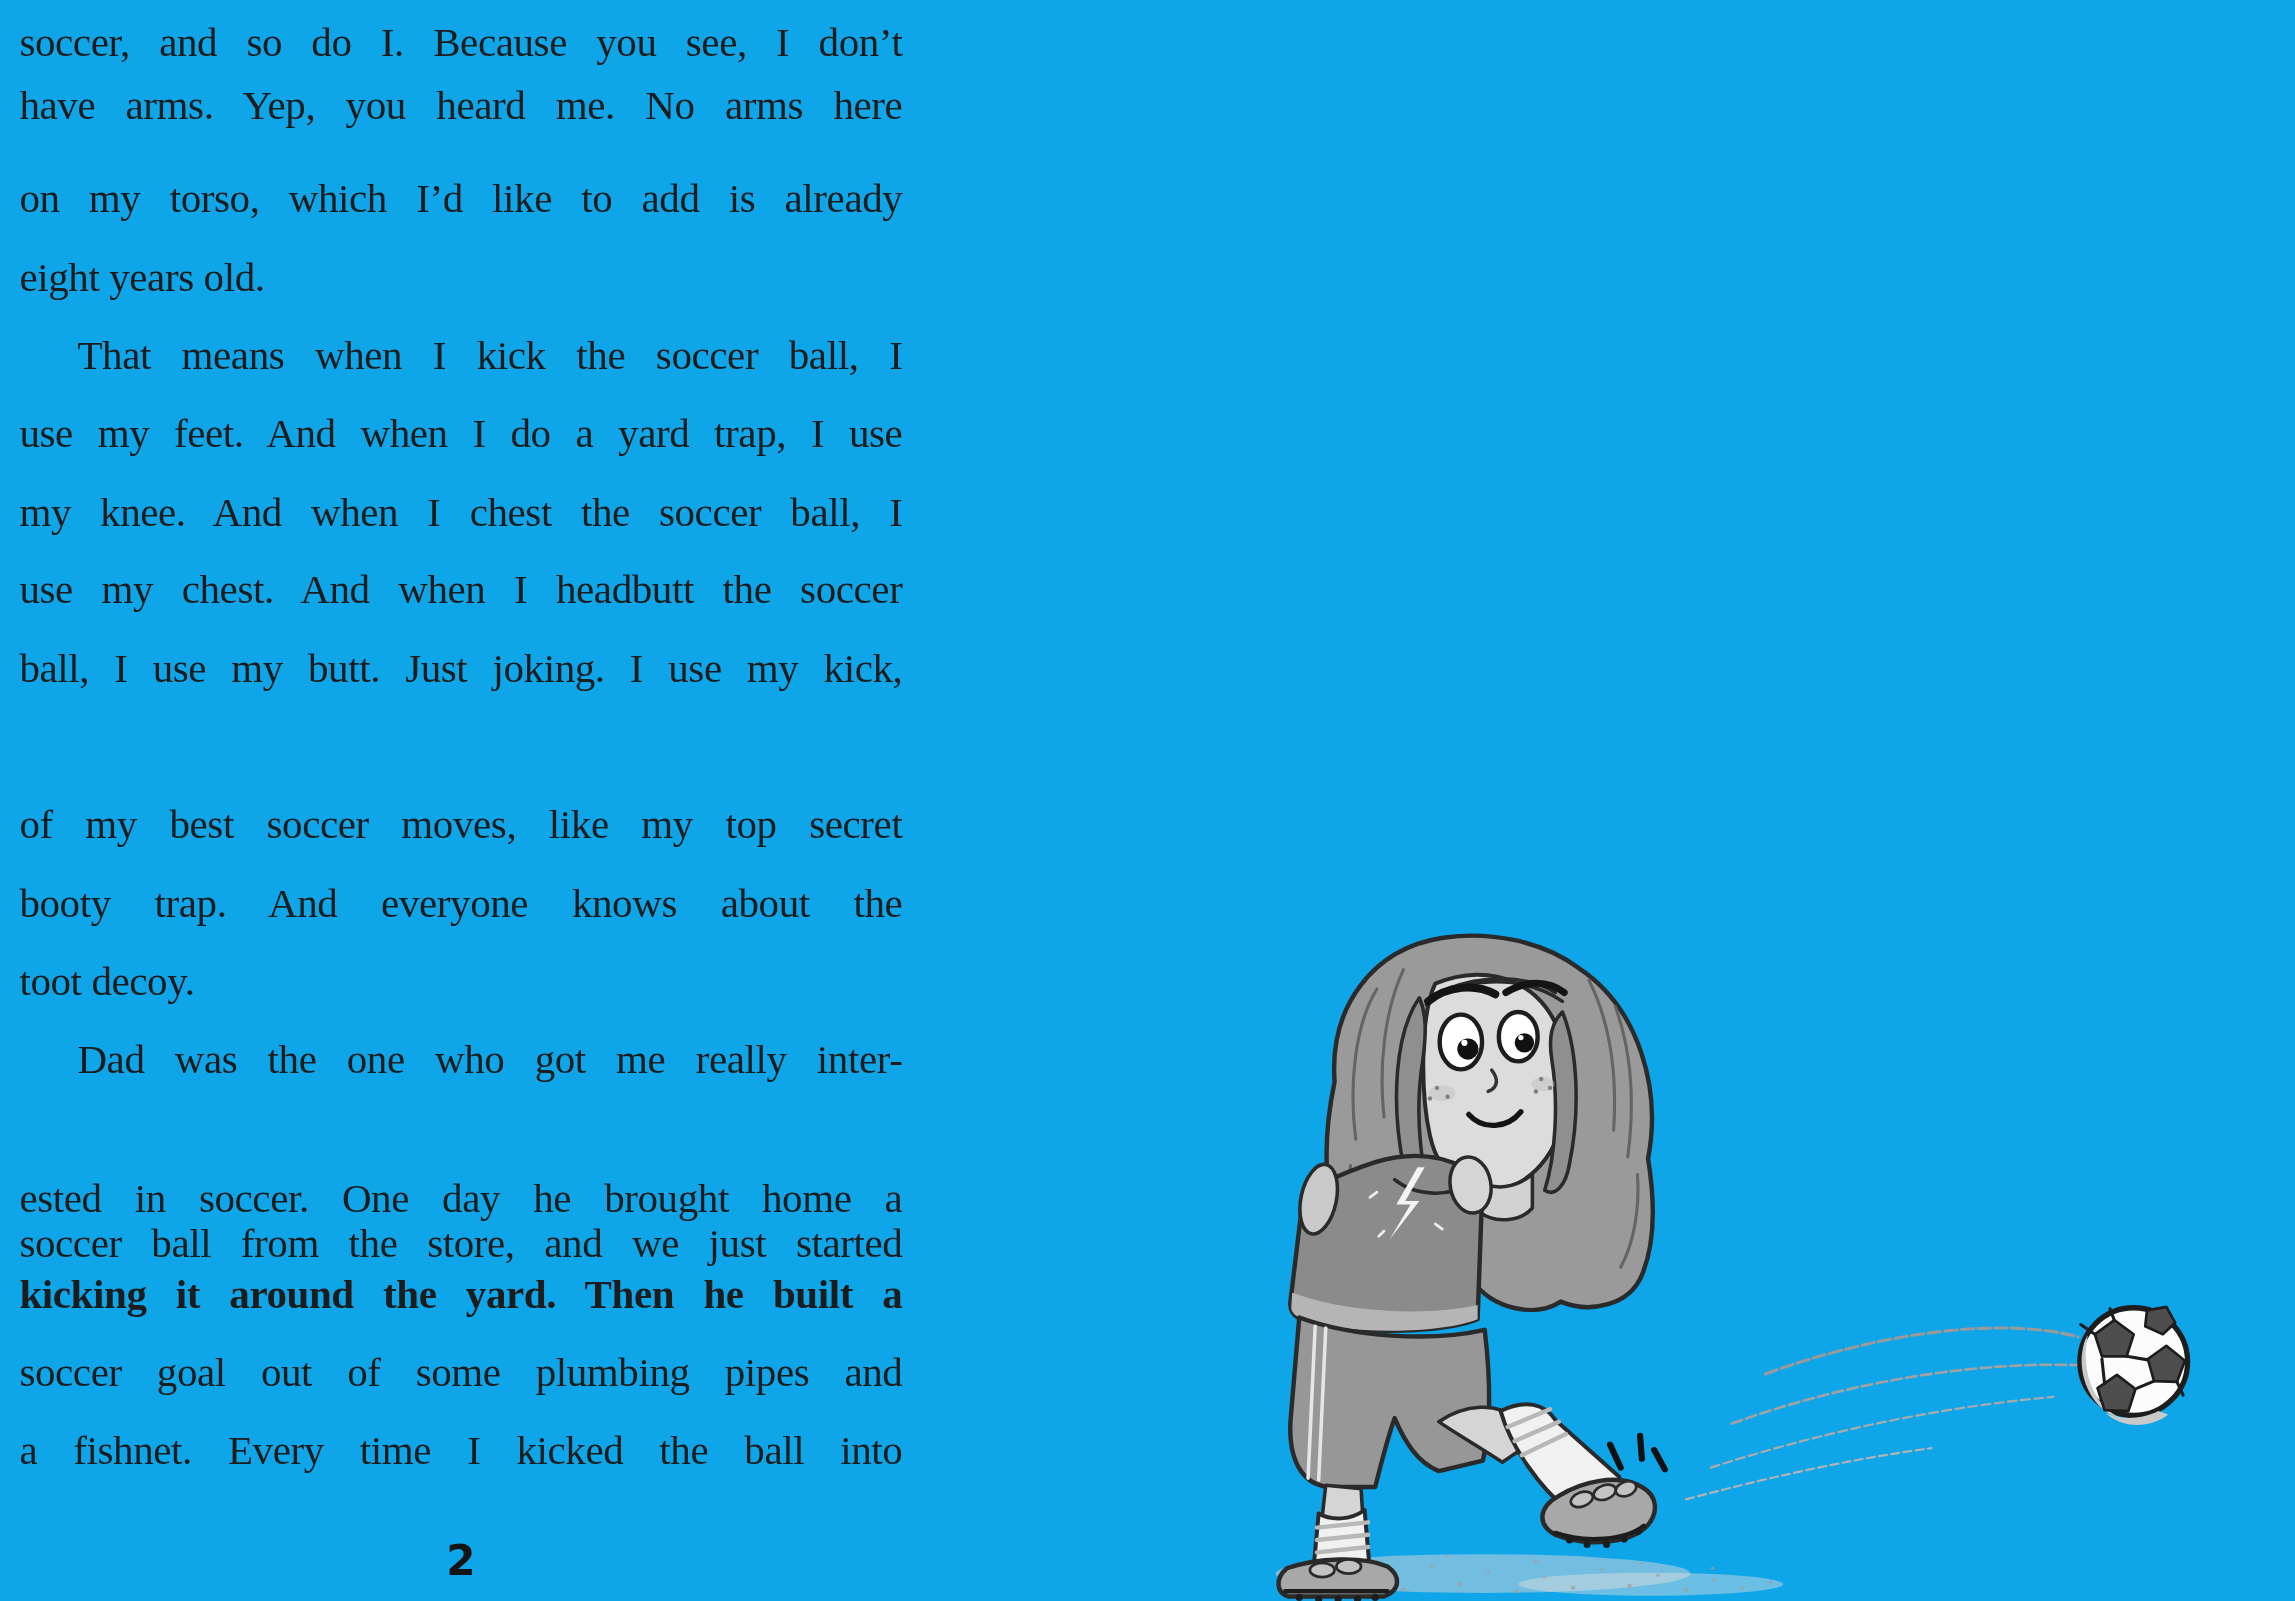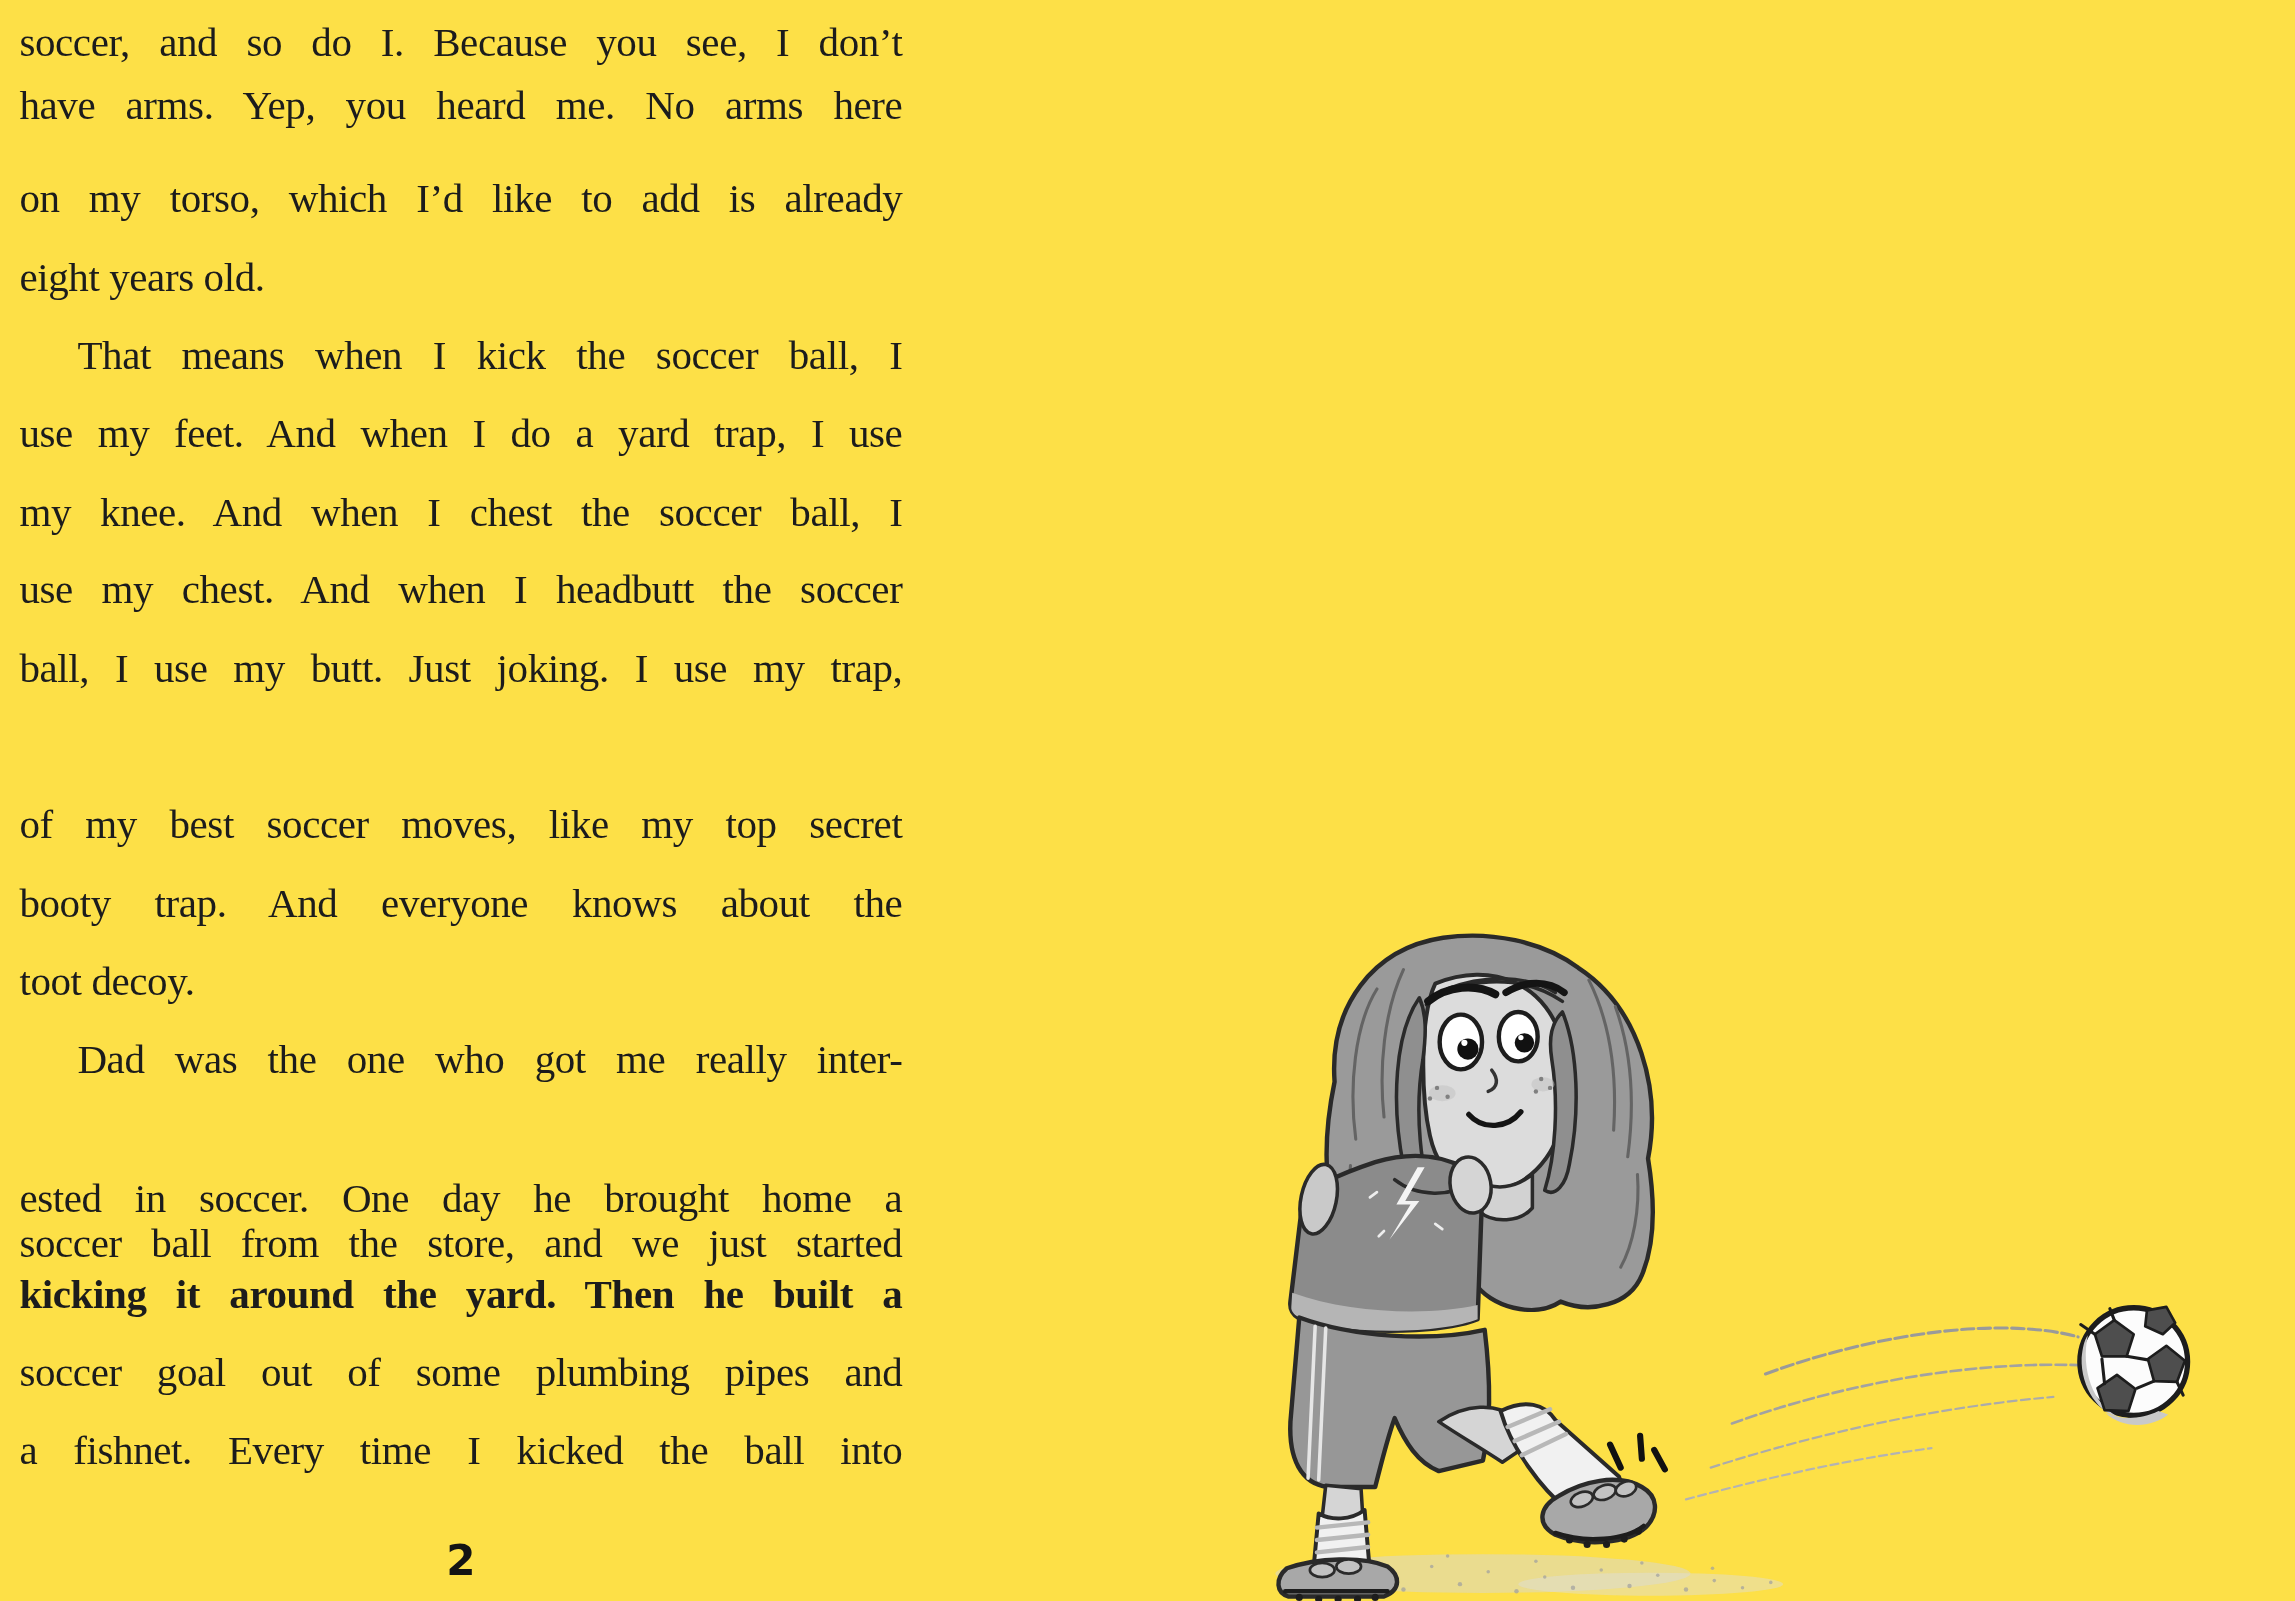"soccer, and so do I." .spread { background: #fde047 -> #0ea5e9 }
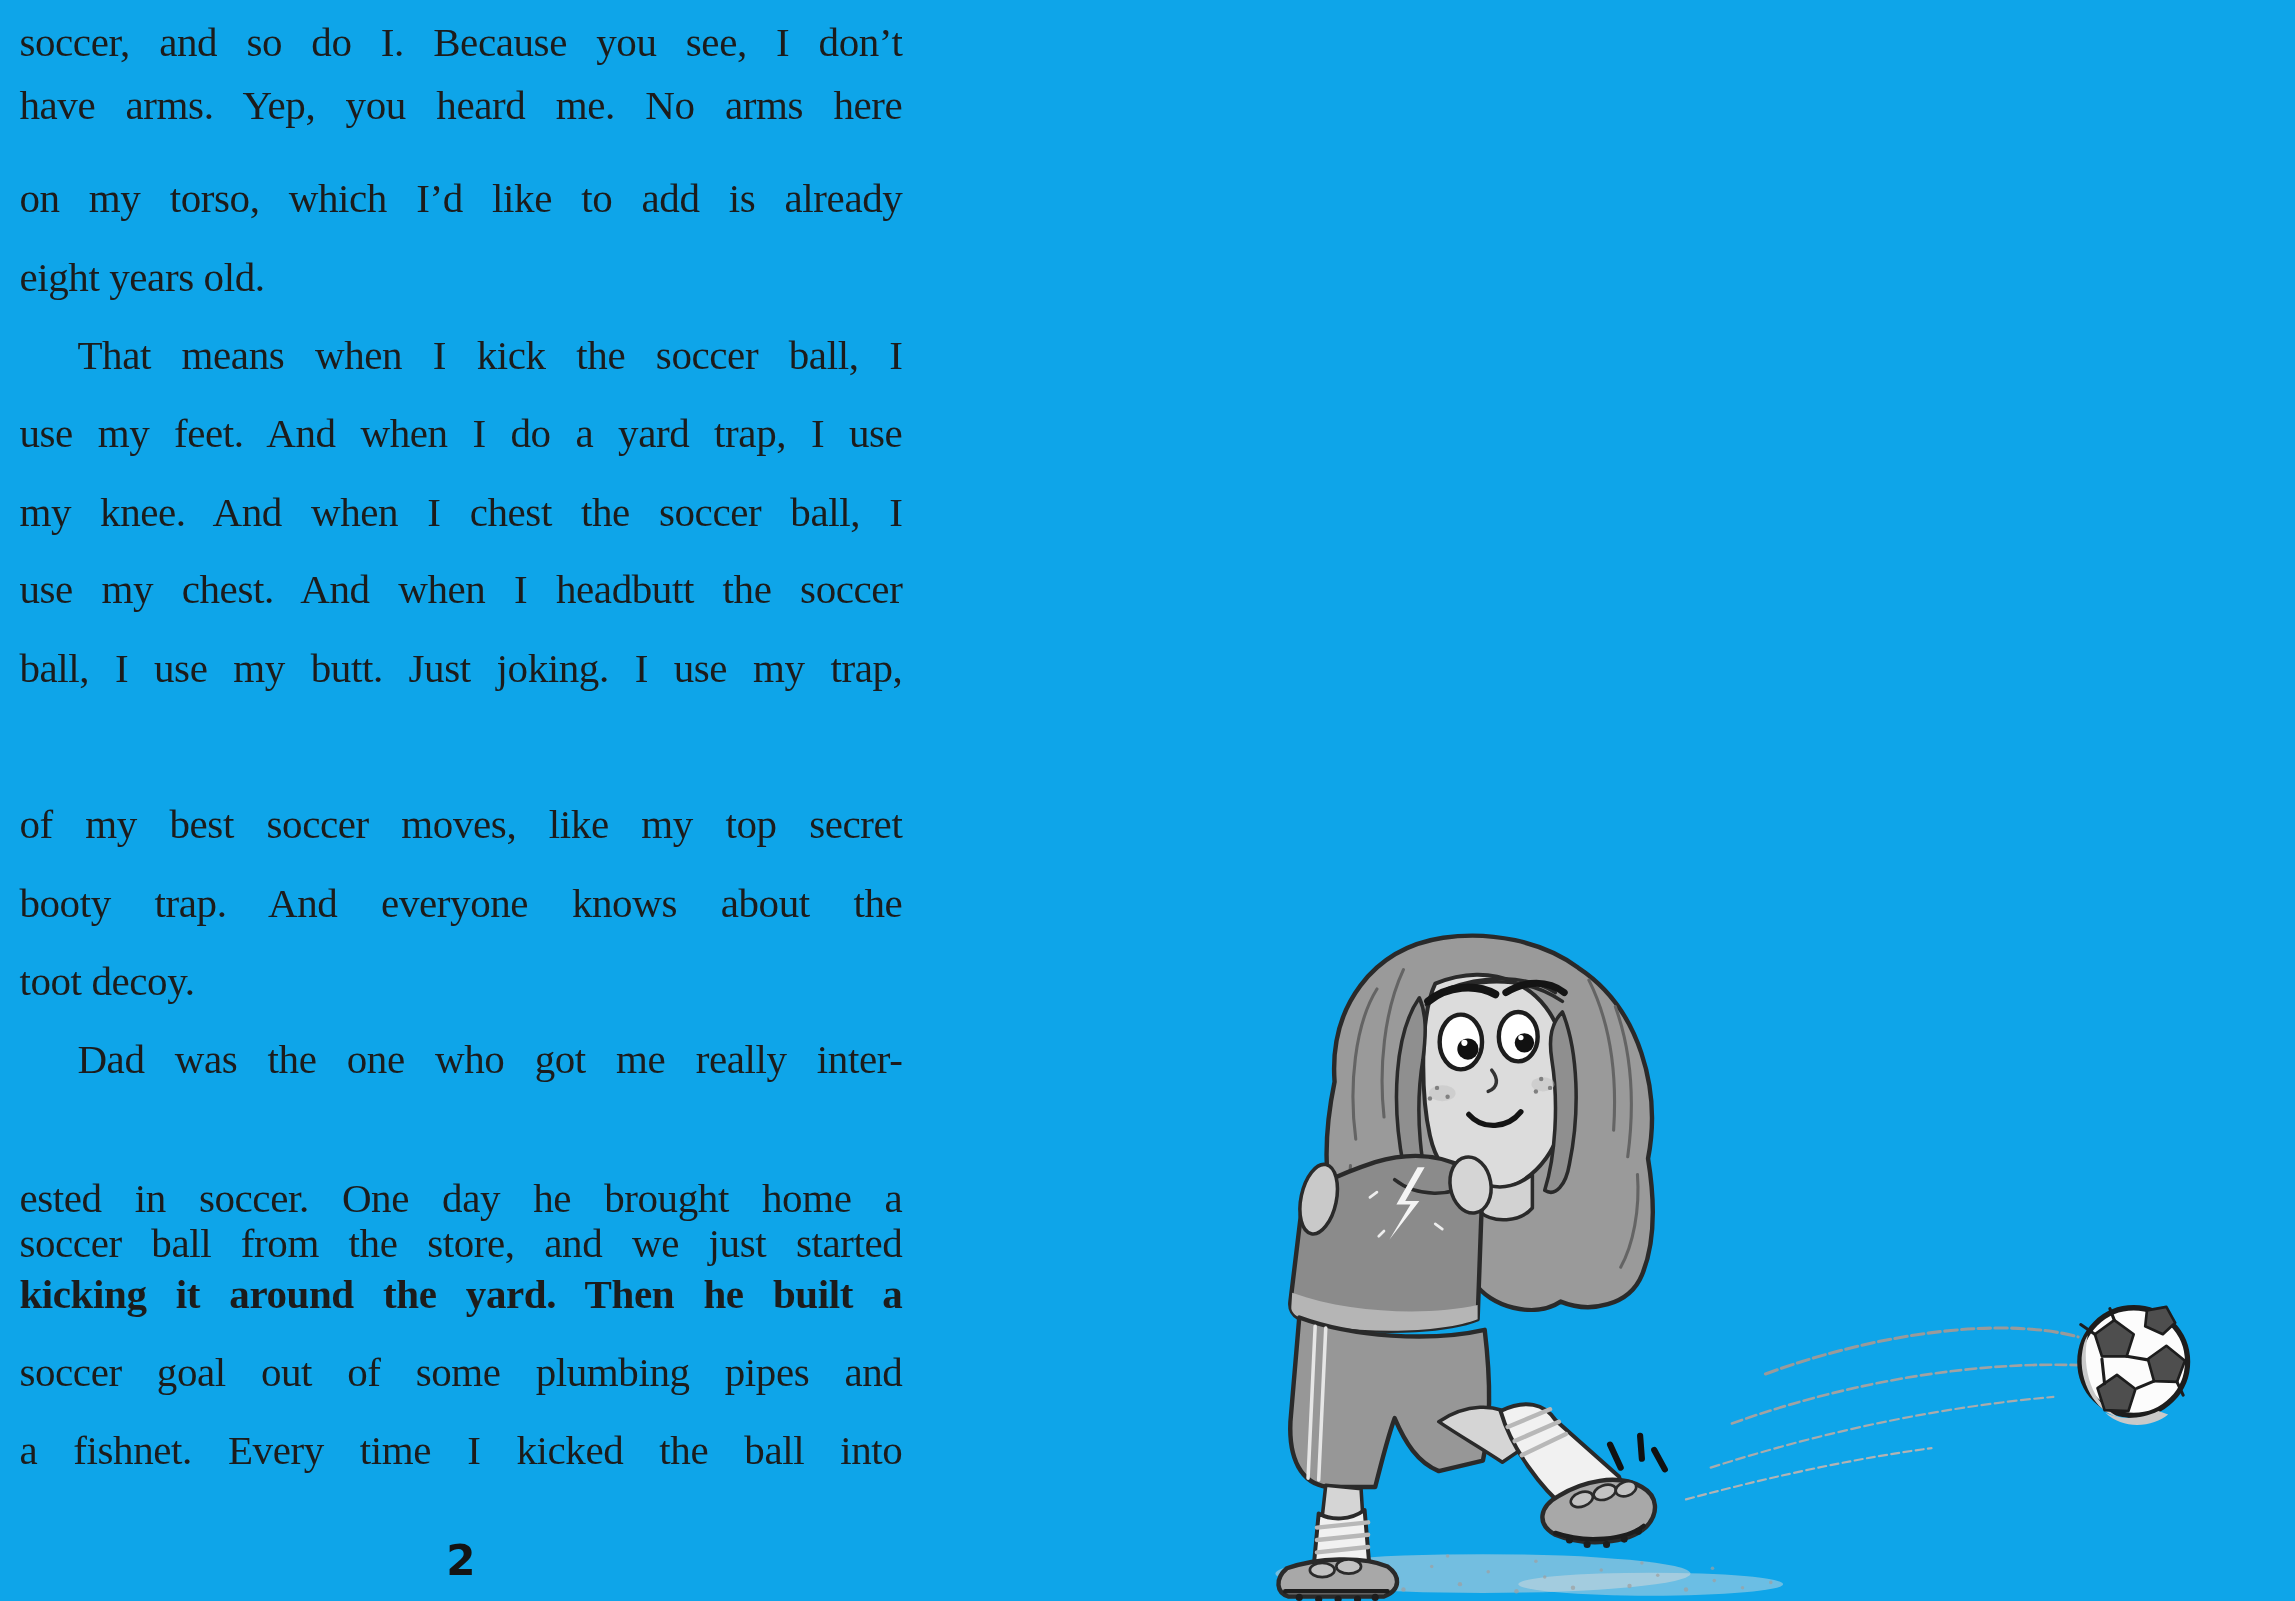"ball, I use my butt." div.line { text: trap -> kick }
